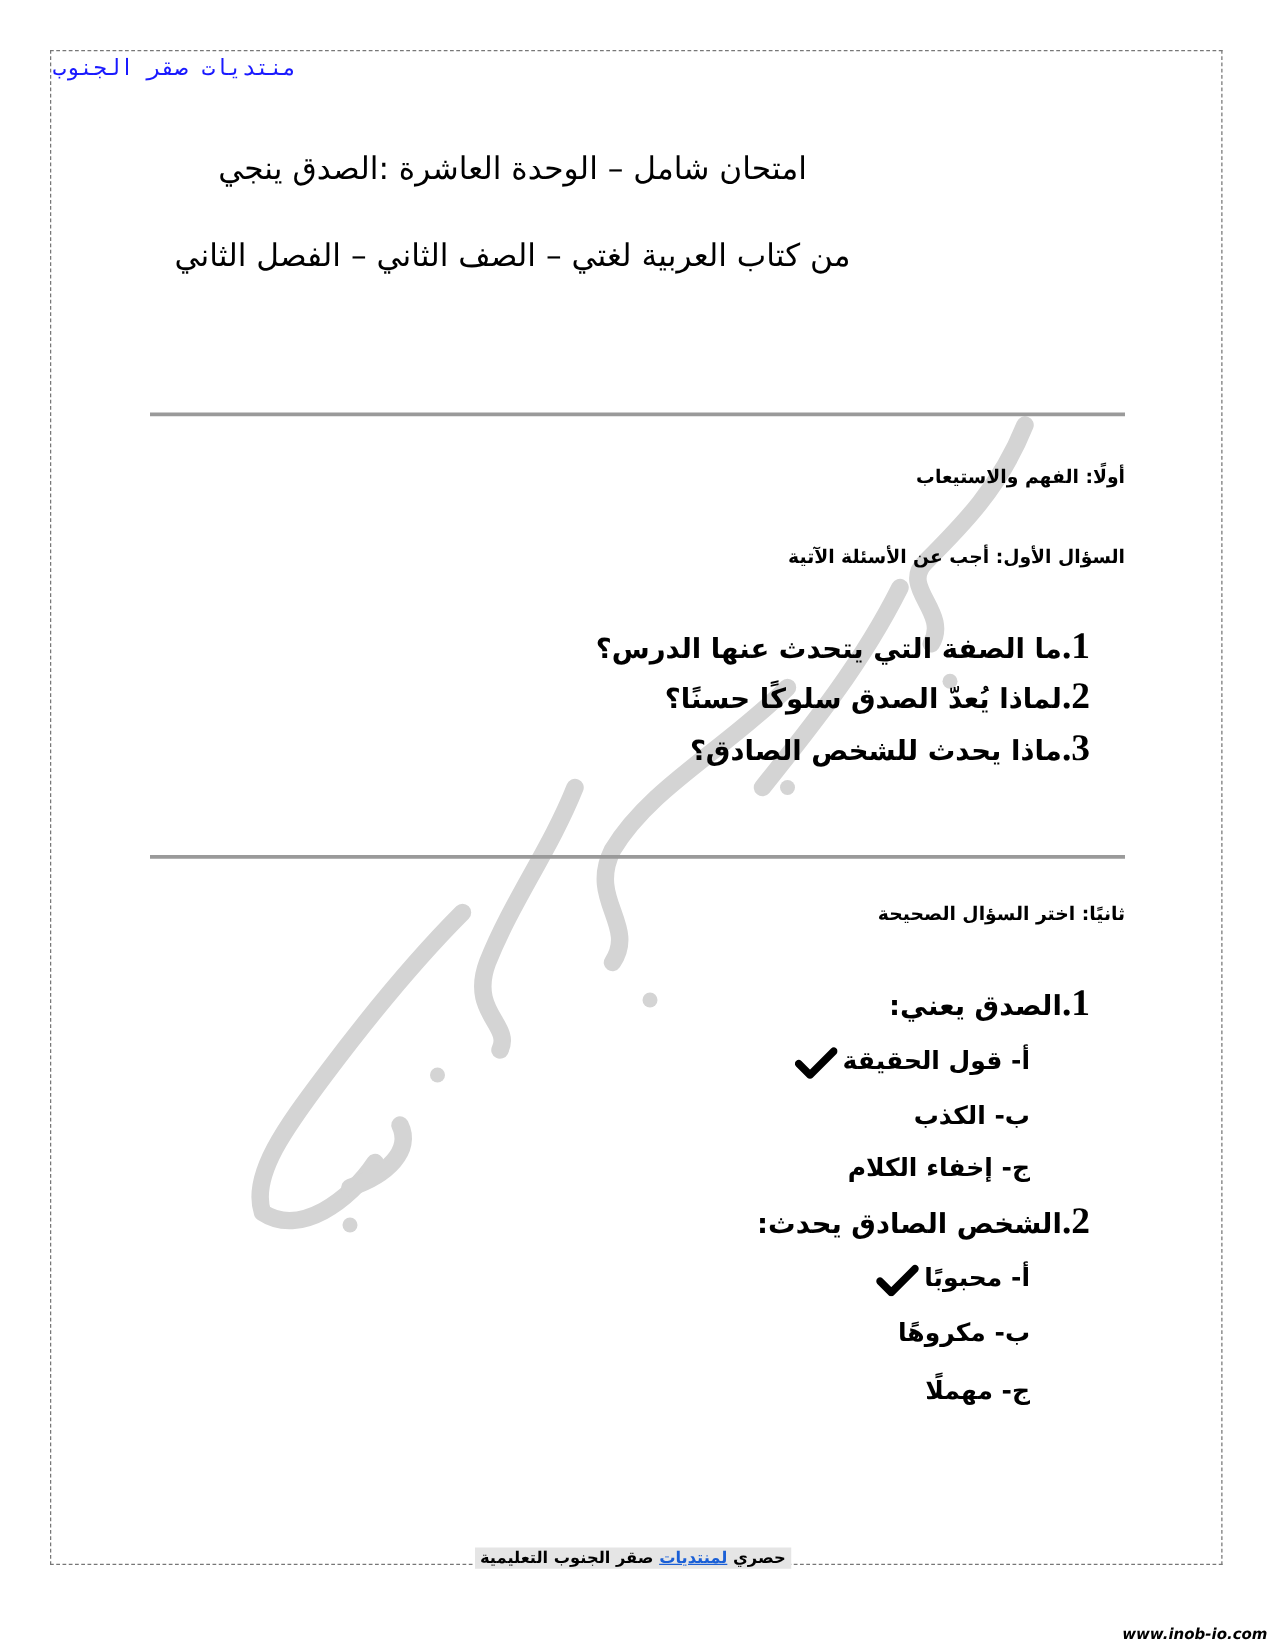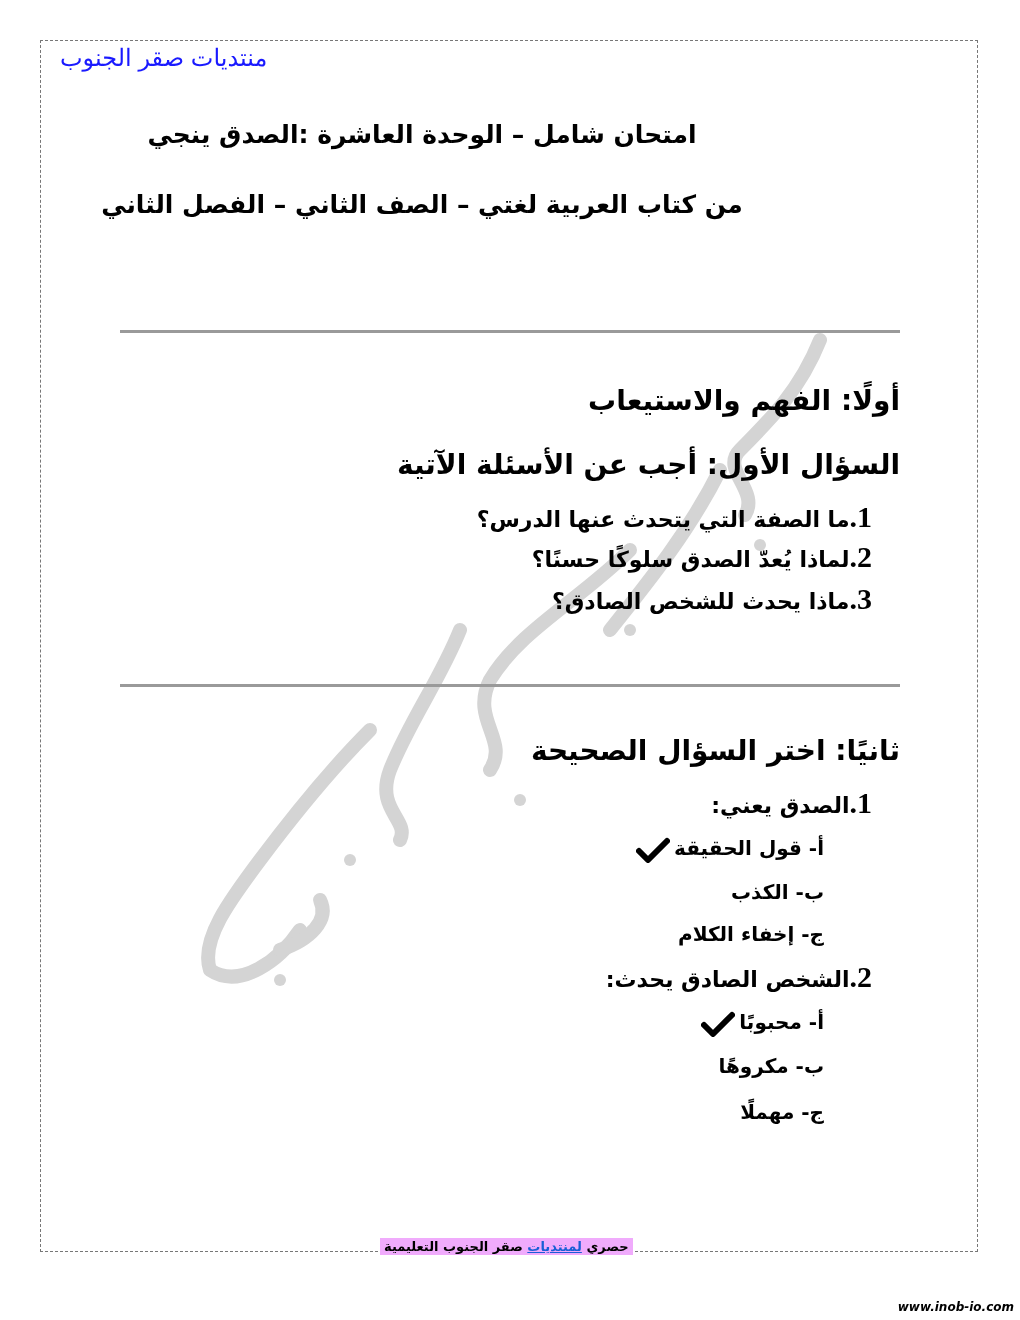"منتديات صقر الجنوب" .site-title { font-family: Liberation Sans, sans-serif -> Liberation Mono, monospace; font-size: 24px -> 18px; left: 60px -> 42px }
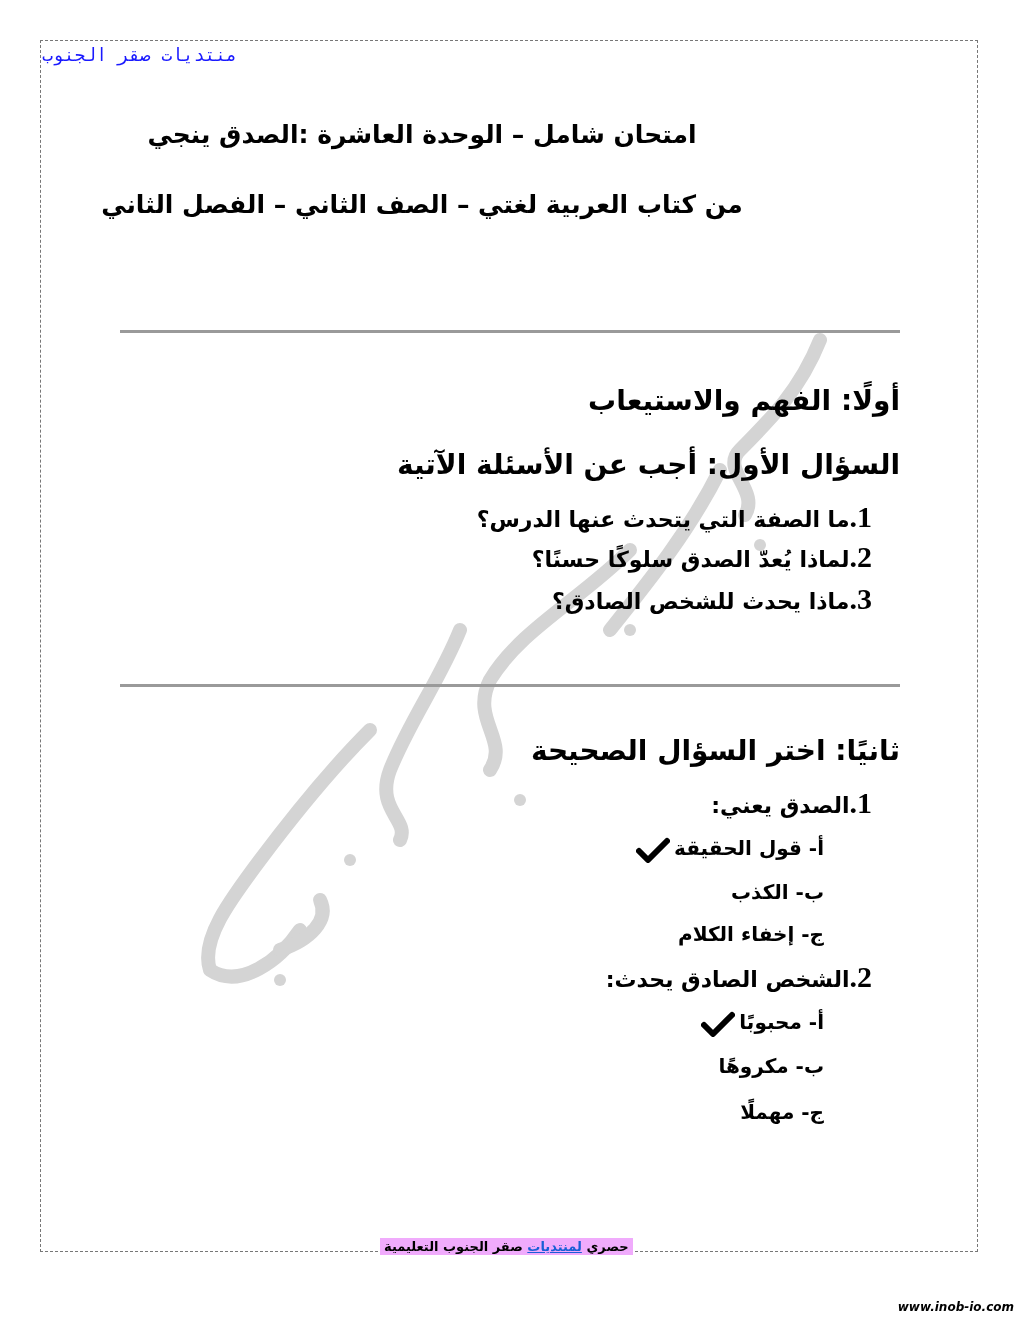"امتحان شامل – الوحدة العاشرة" .heading { font-weight: bold -> normal; left: 16px -> 4px }
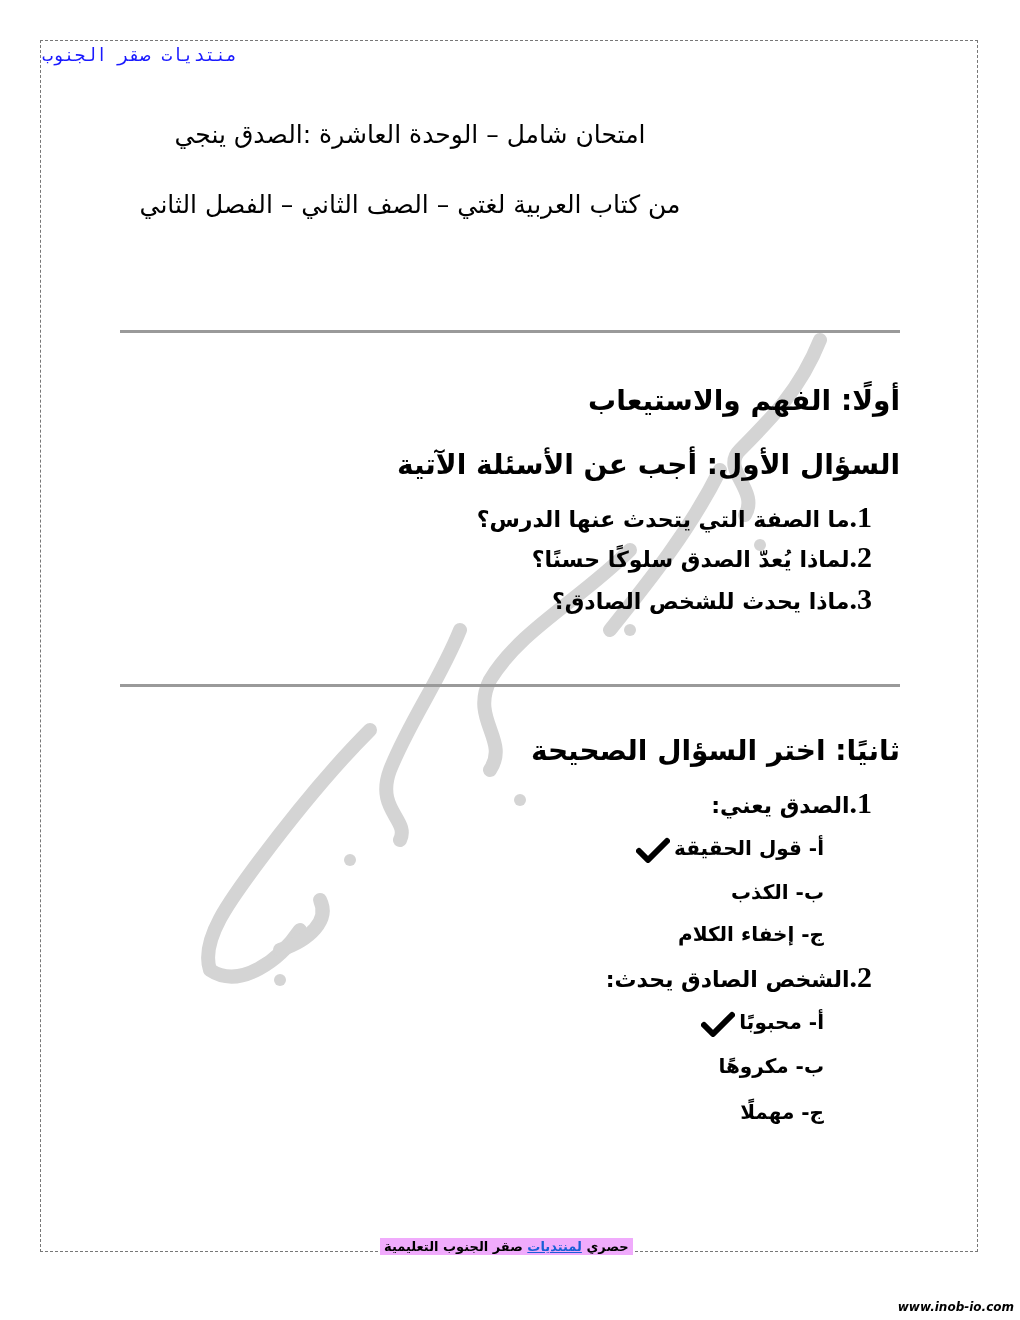"أولًا: الفهم والاستيعاب" .sec-title { font-size: 28px -> 15px; margin-top: 12px -> none }
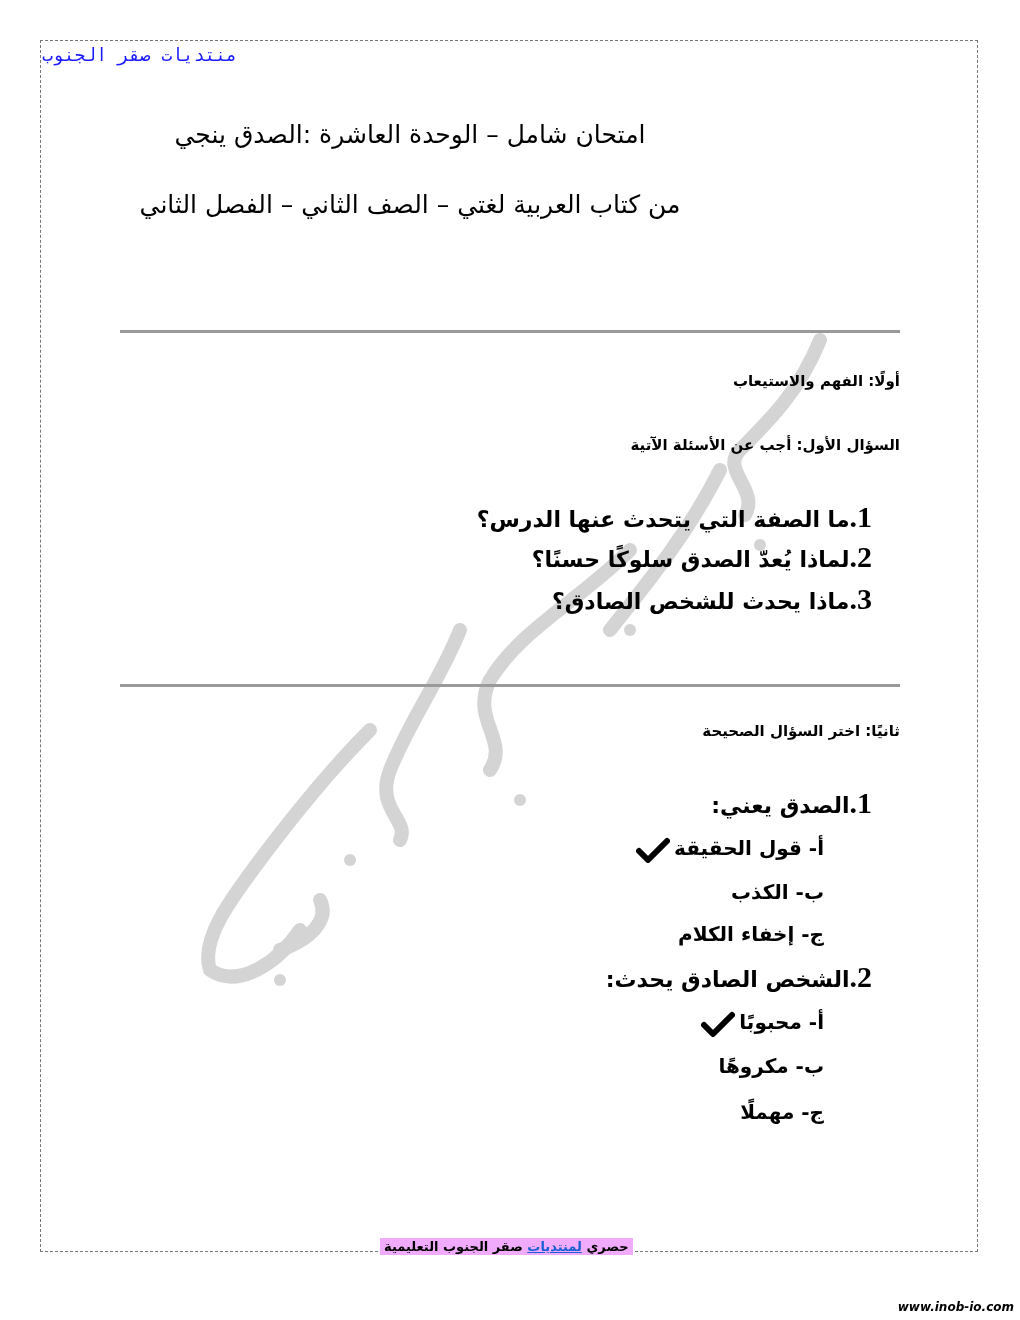"حصري لمنتديات صقر الجنوب التعليمية" .footer-badge { background: #f0abfc -> #e5e5e5 }
